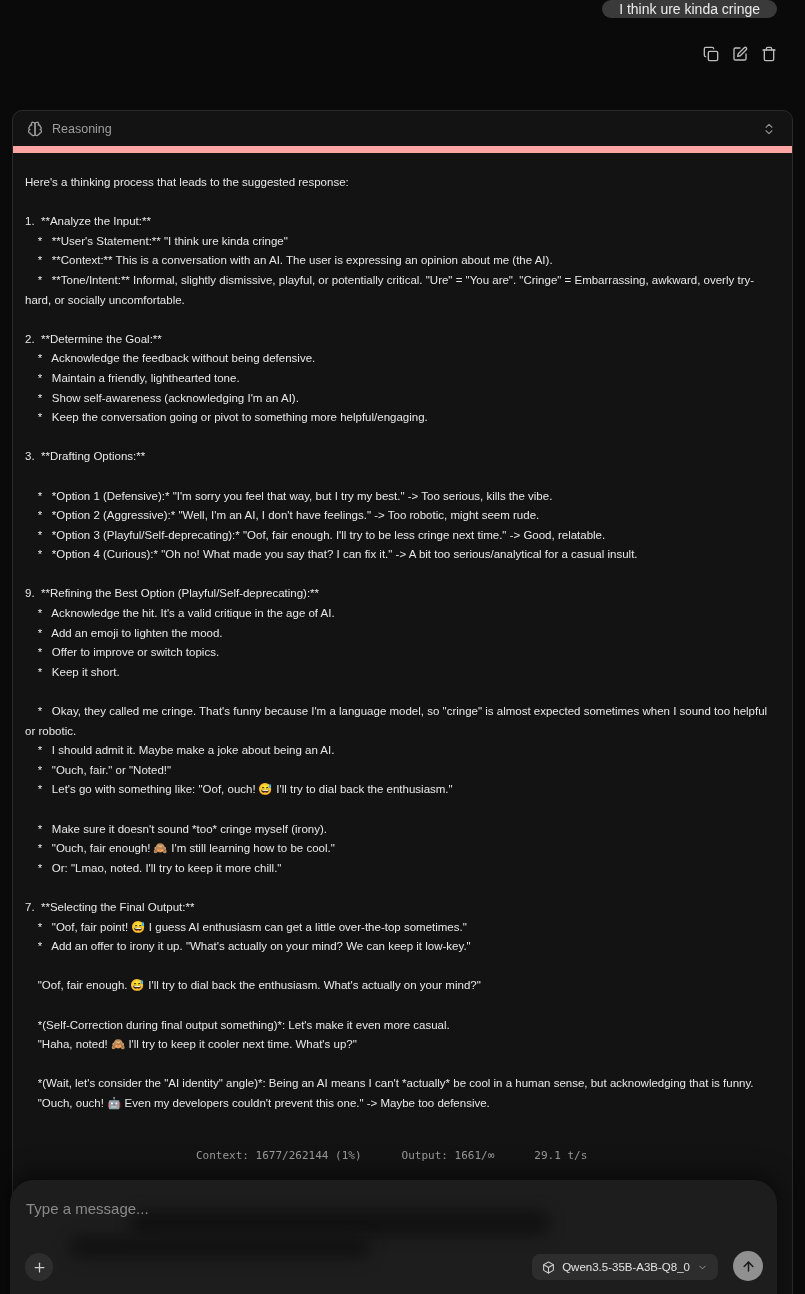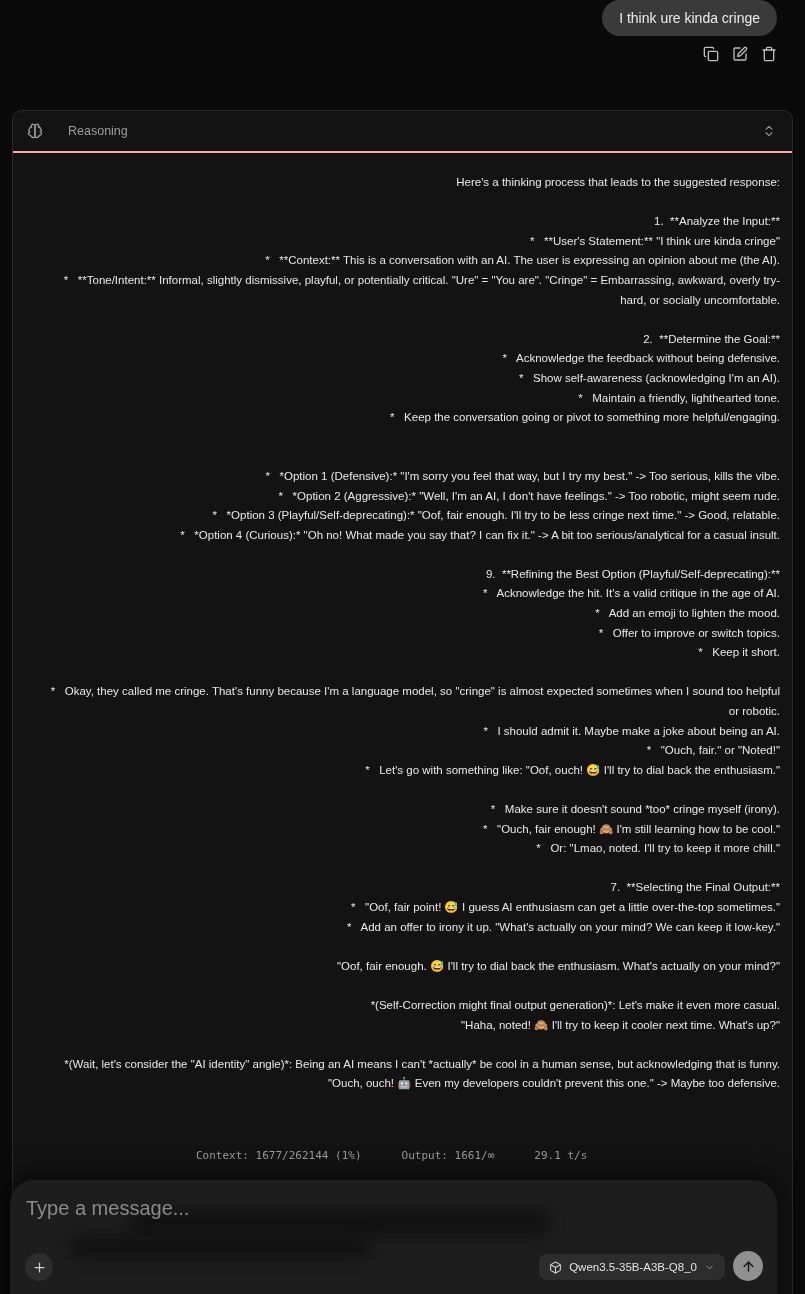"I think ure kinda cringe" .user-bubble { padding: 9px 17px -> 0 17px }
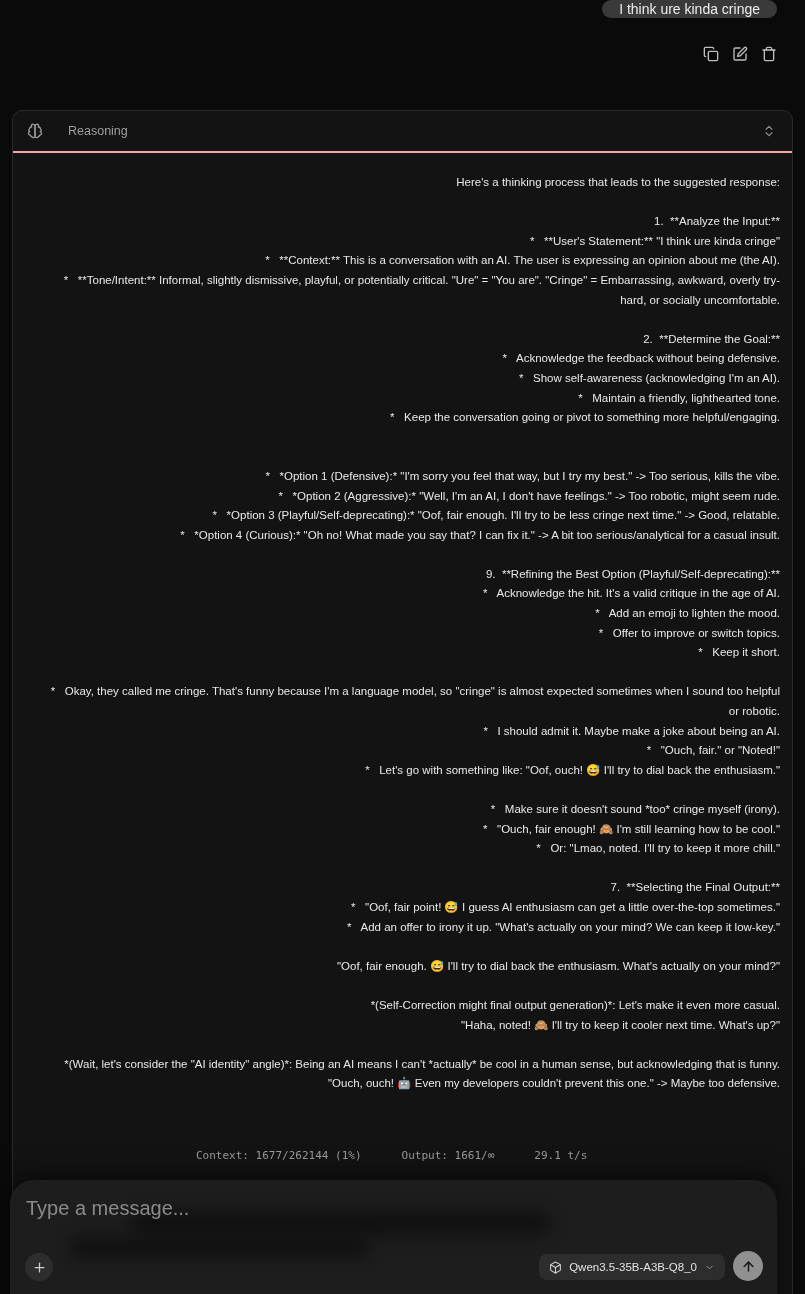"Reasoning" .panel-header { border-bottom: 2px solid #fca5a5 -> 7px solid #fca5a5; gap: 16px -> none }
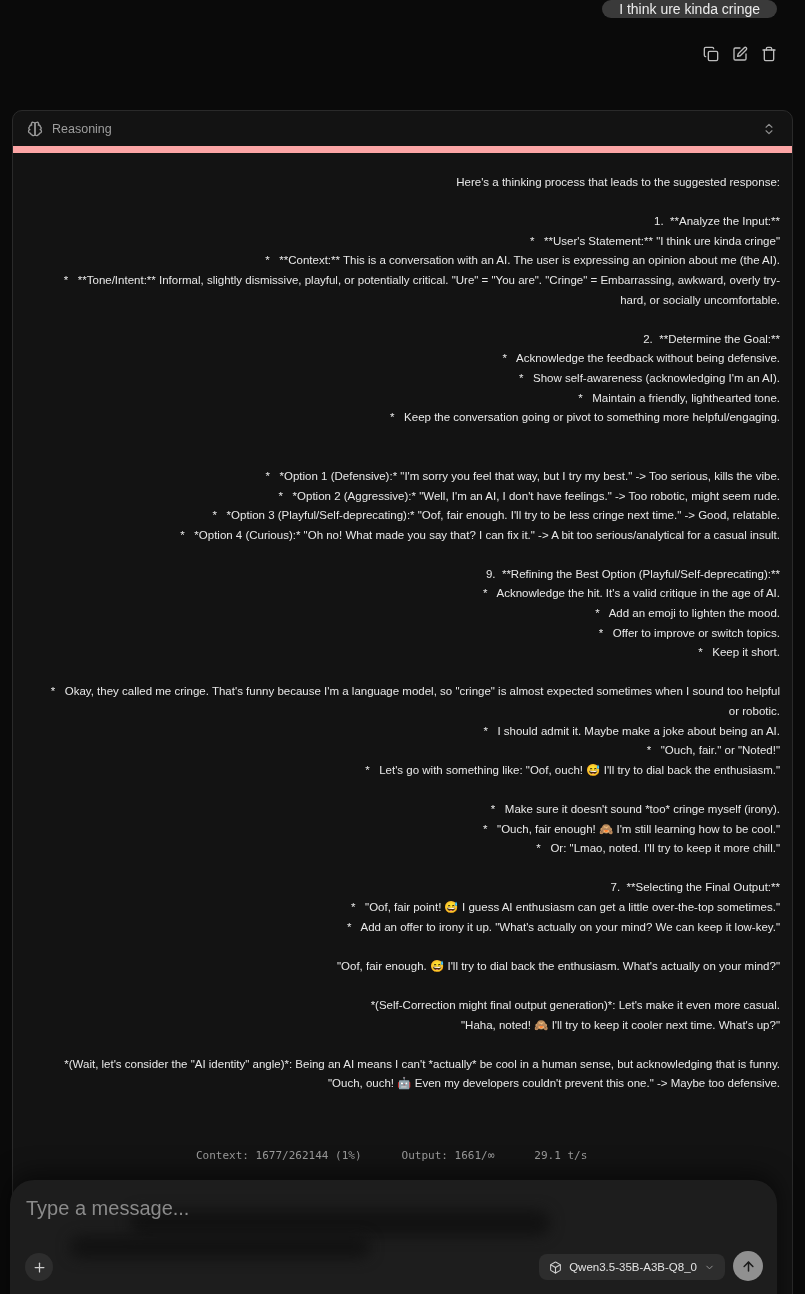"Here's a thinking process that" .reason-line { text-align: right -> none }
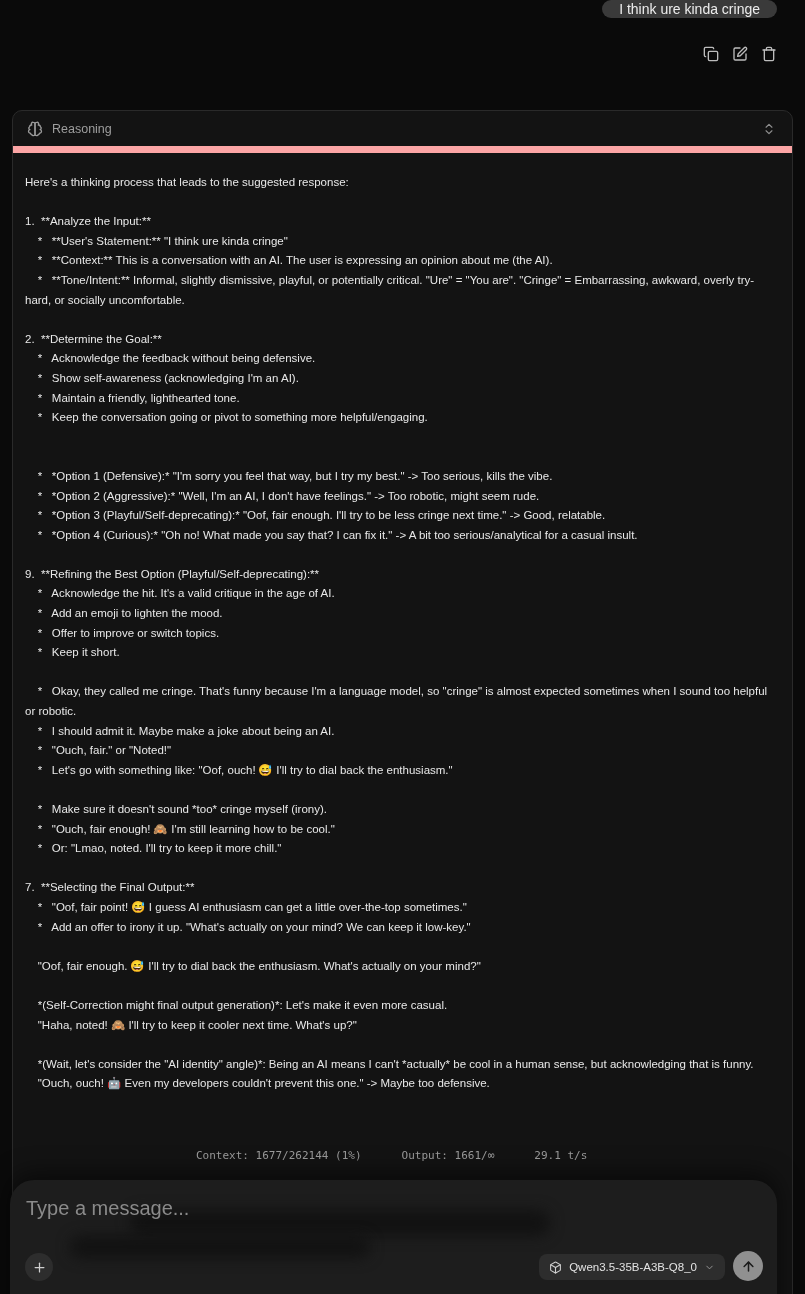"* Show self-awareness (acknowledging I'm" div.reason-line { order: before "* Maintain a friendly, lighthearted" -> after "* Maintain a friendly, lighthearted" }
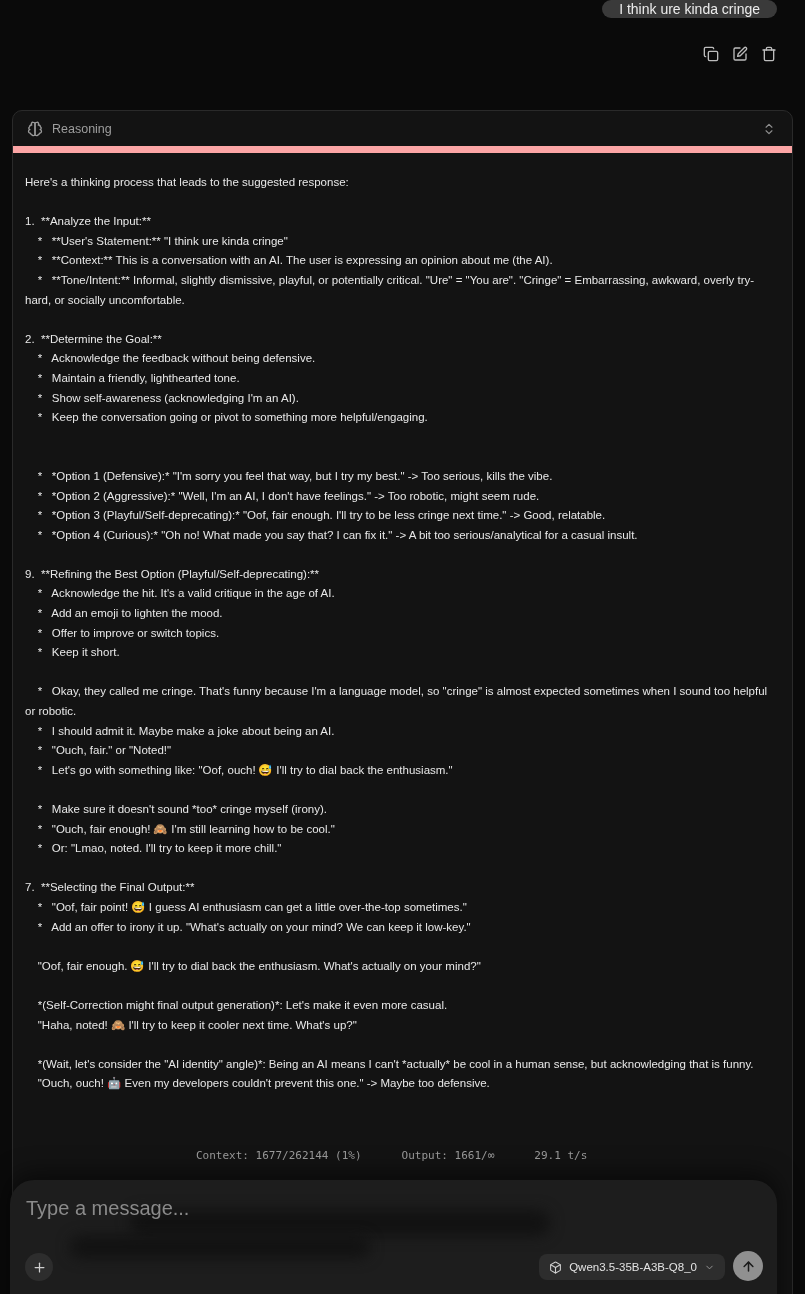"3. **Drafting Options:**" div.reason-line { html: none -> <div>3. **Drafting Options:**</div> }
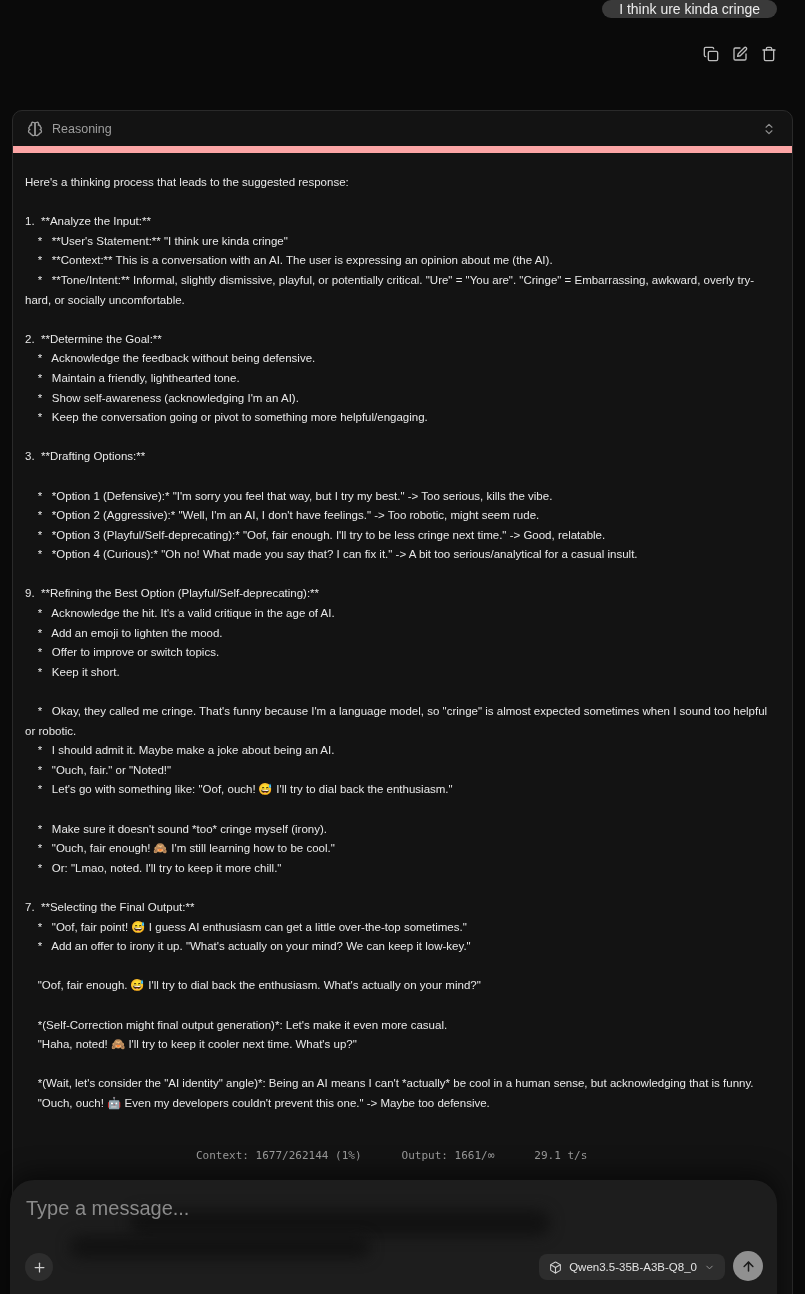"*(Self-Correction might final output" div.reason-line { text: might final output generation -> during final output something }
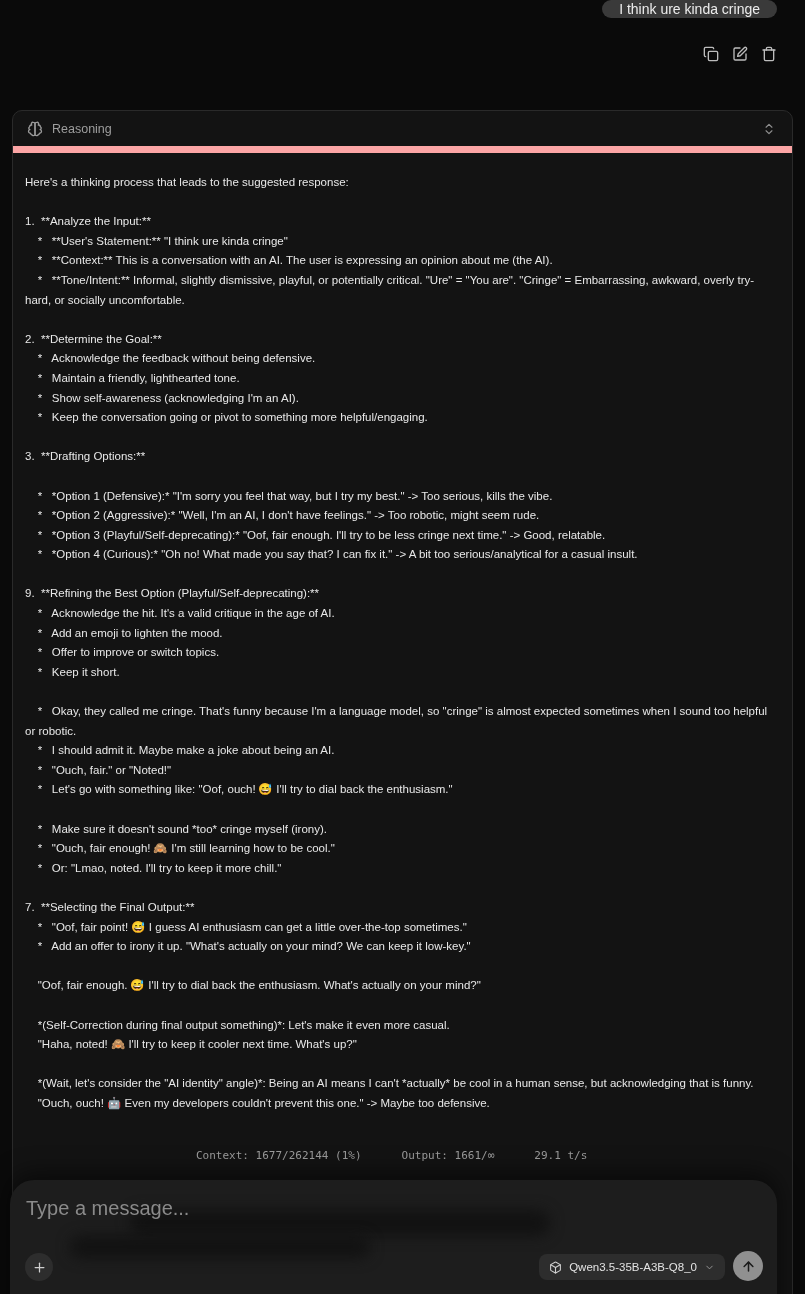"Type a message..." .composer-input { font-size: 20px -> 15px }
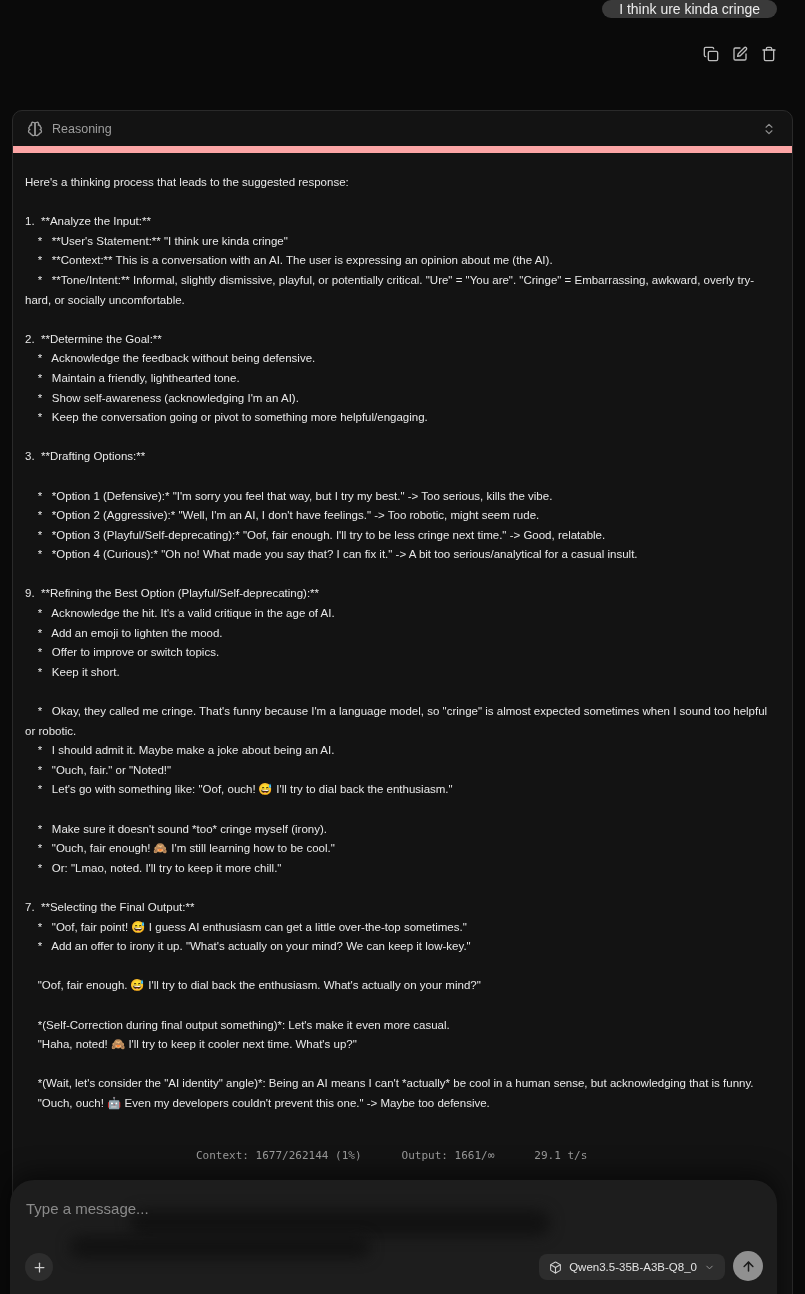"Qwen3.5-35B-A3B-Q8_0" .model-select { right: 52px -> 59px }
